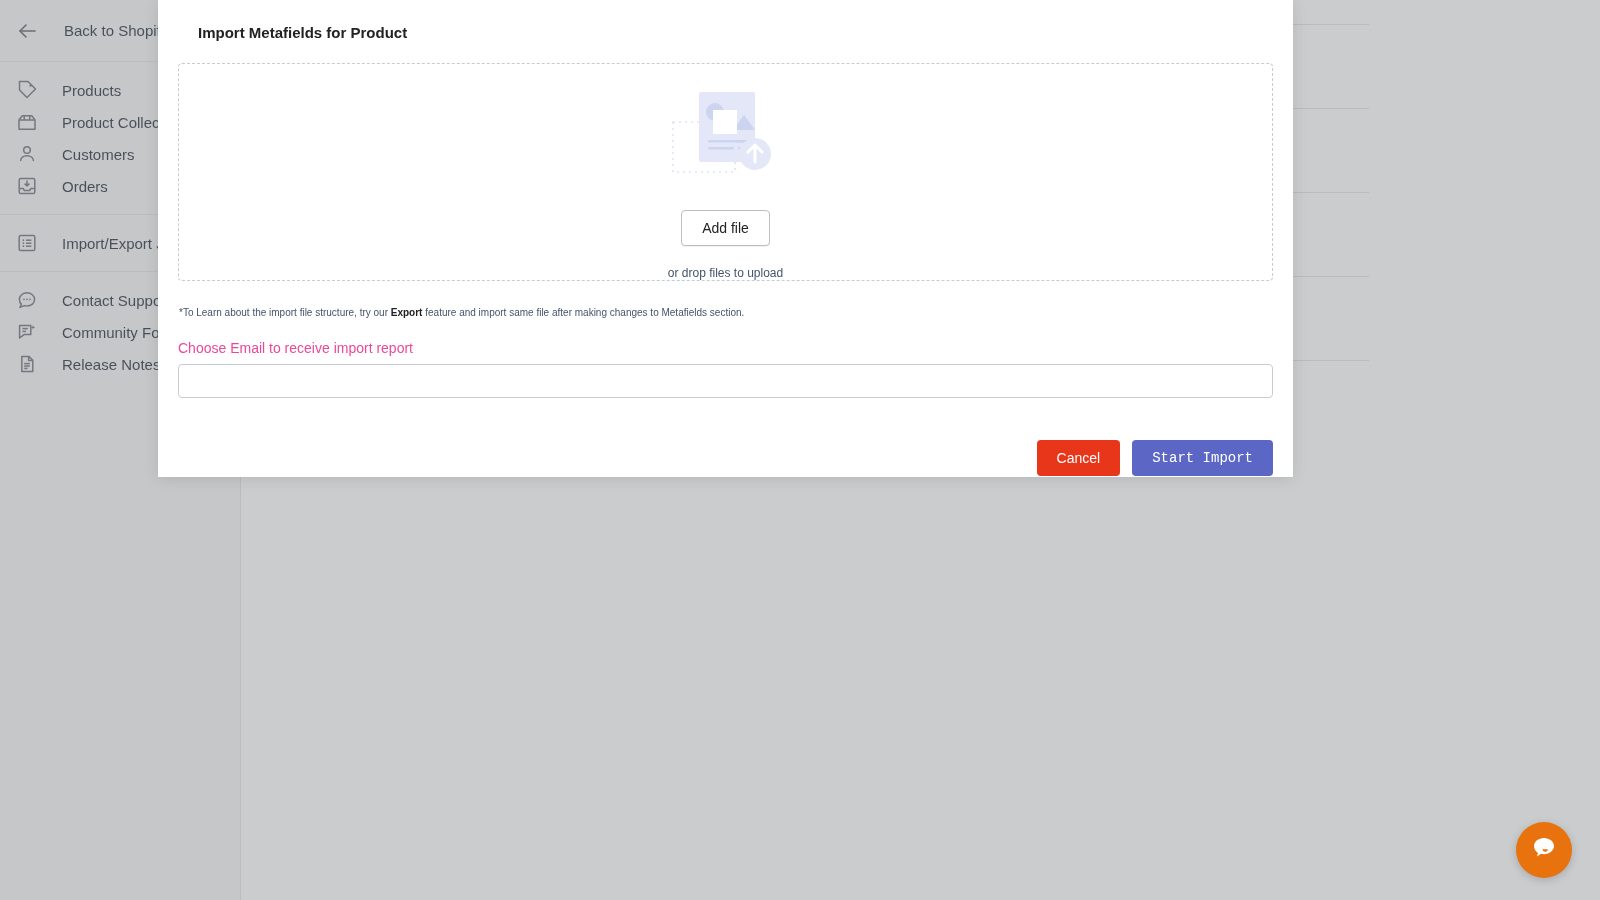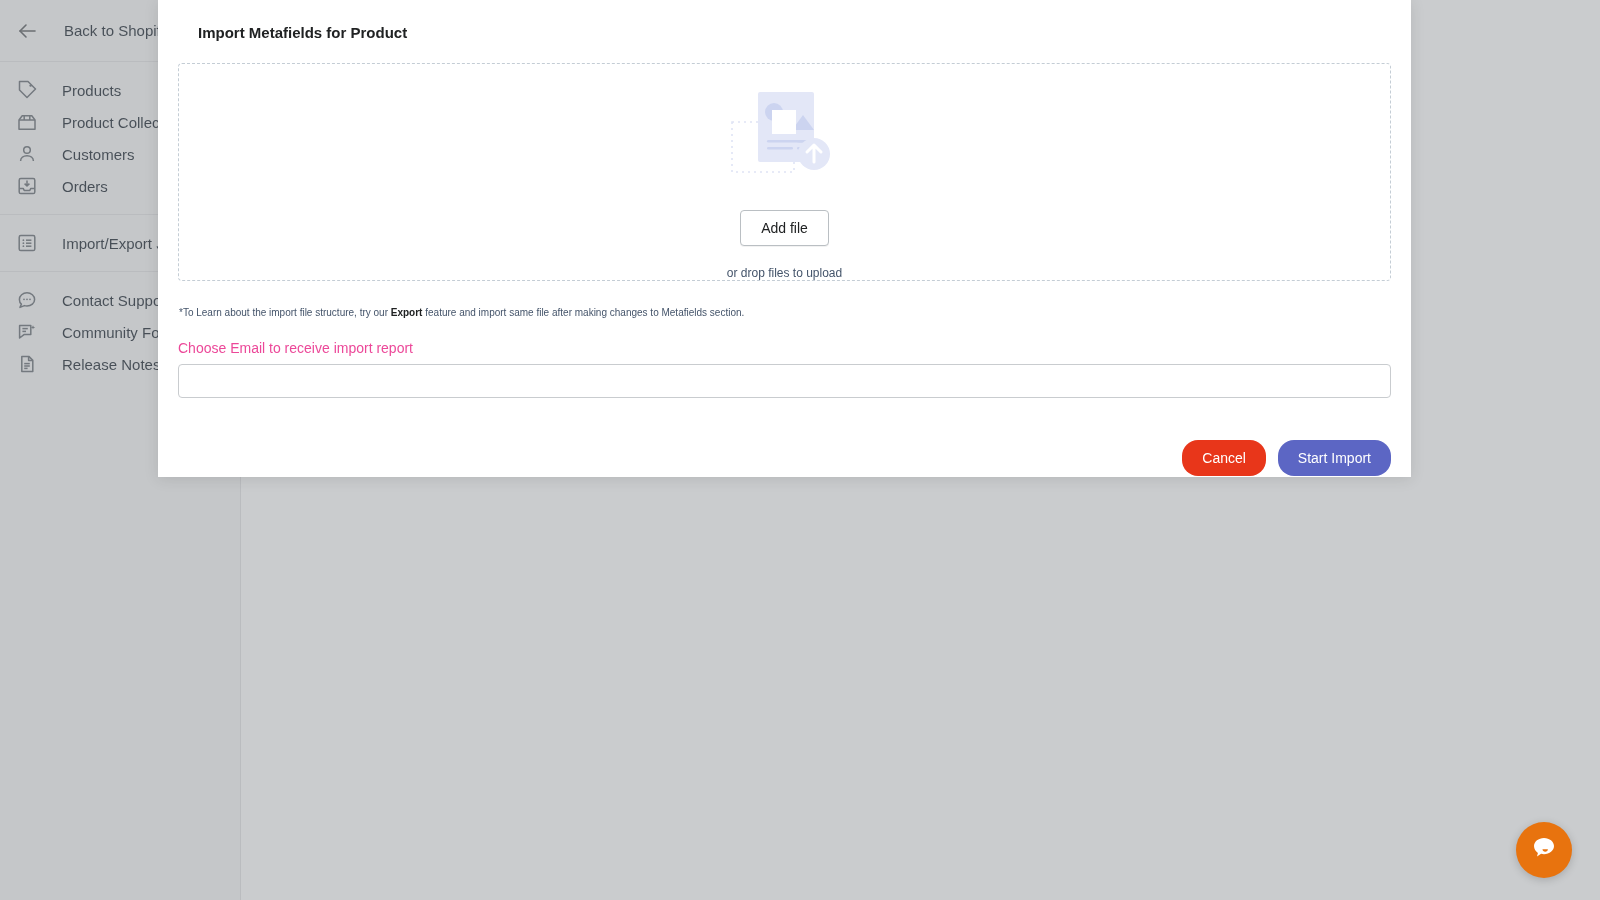"Import Metafields for Product" .modal { width: 1253px -> 1135px }
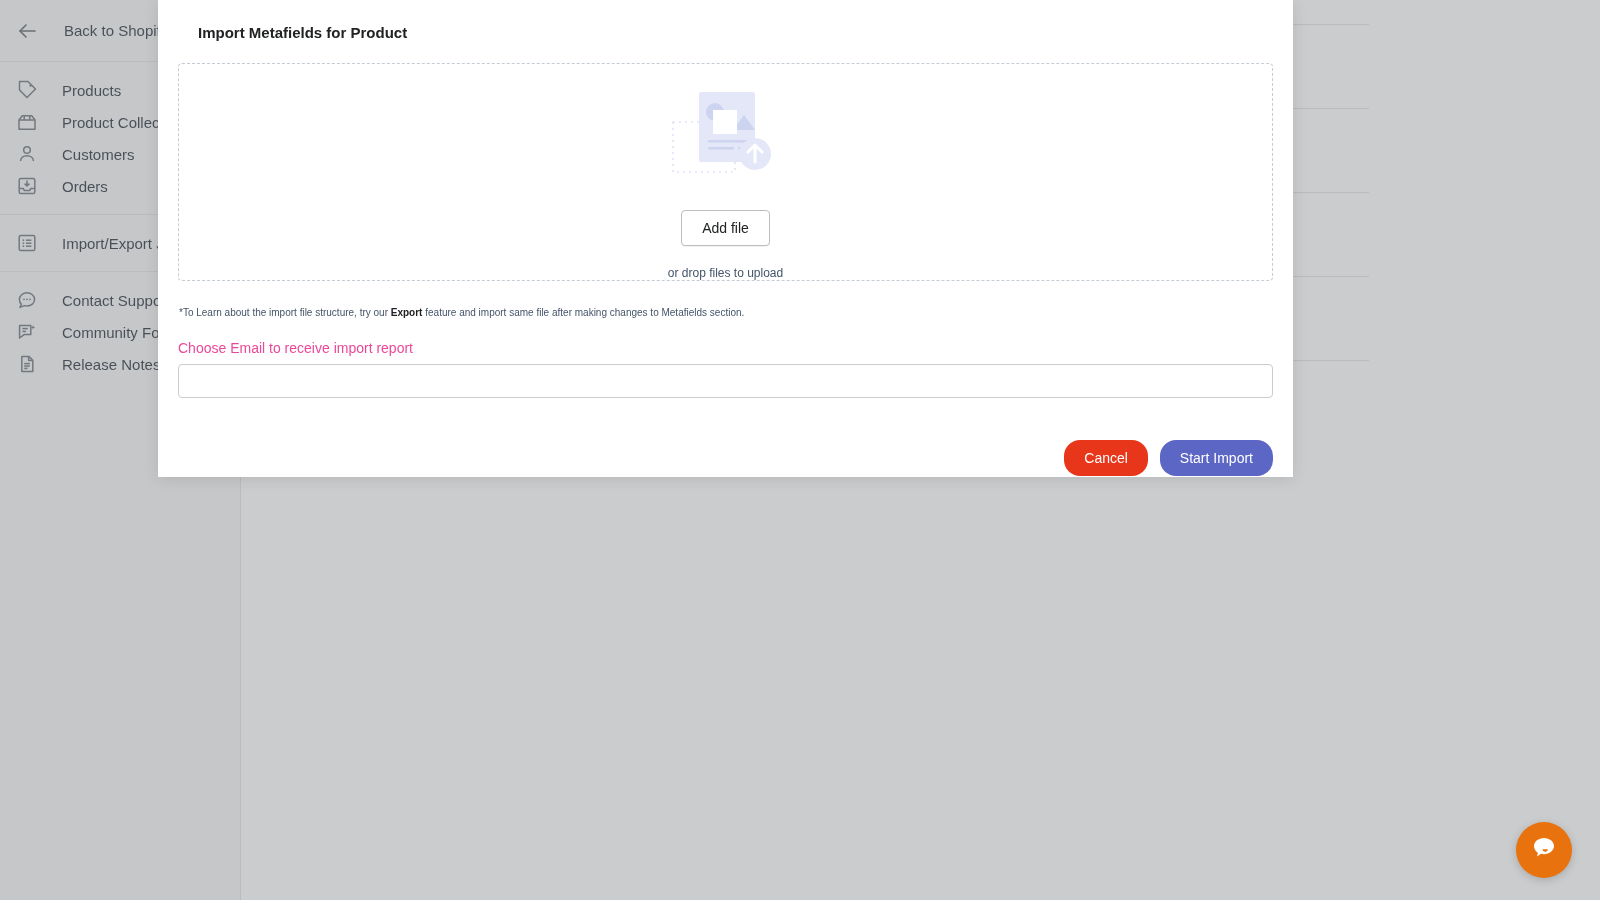"Cancel" .btn { border-radius: 16px -> 4px }
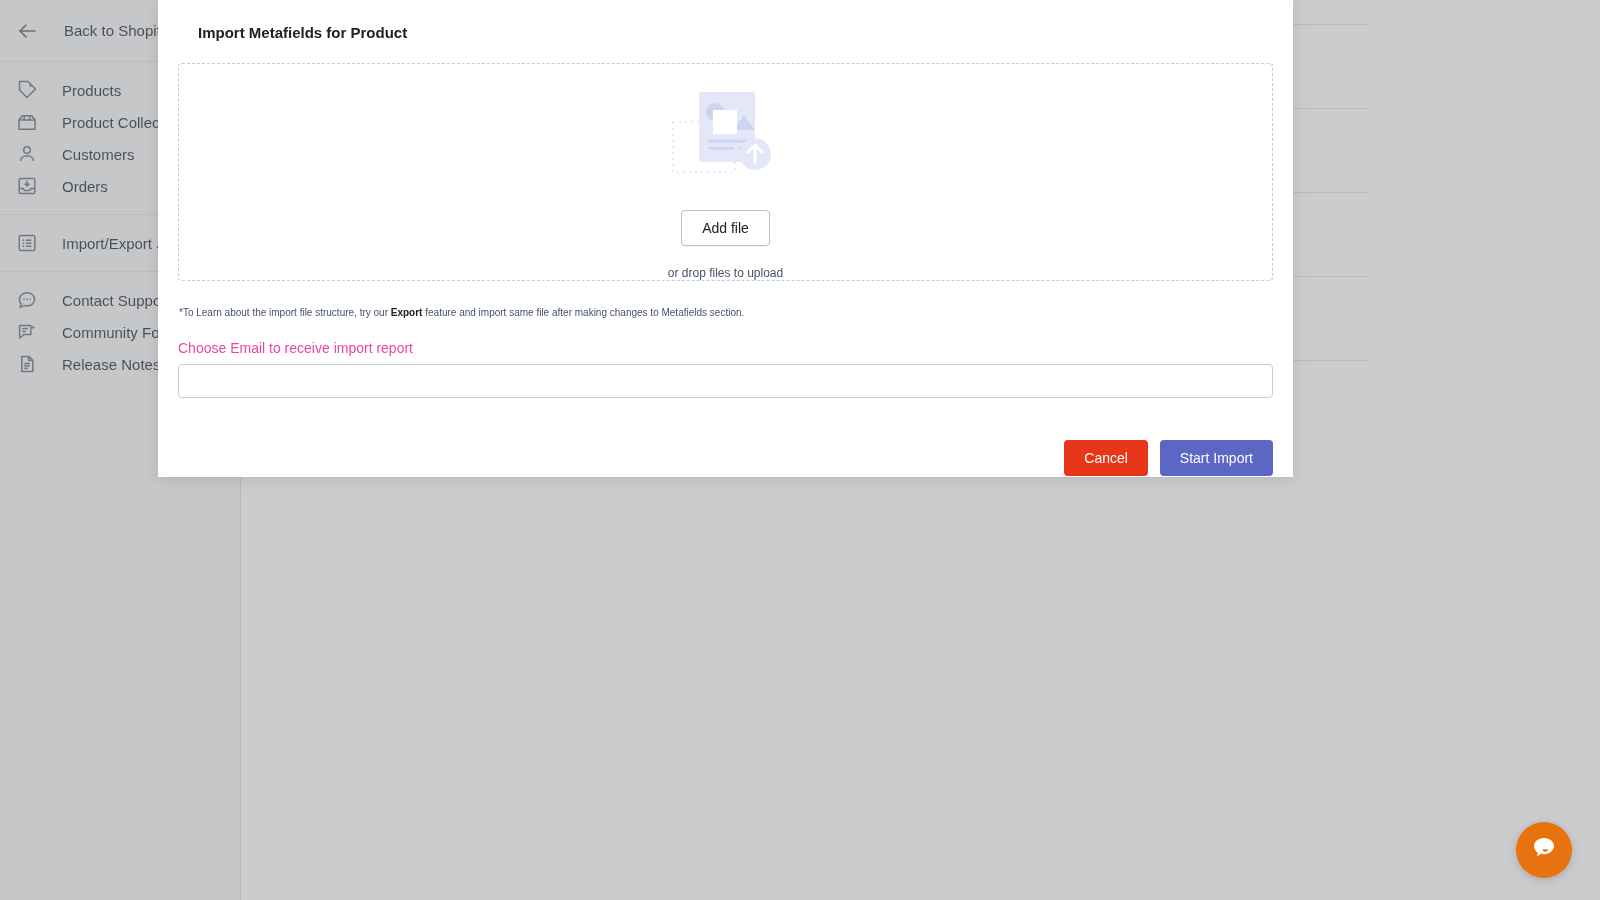"Start Import" button.btn { font-family: none -> Liberation Mono, monospace }
